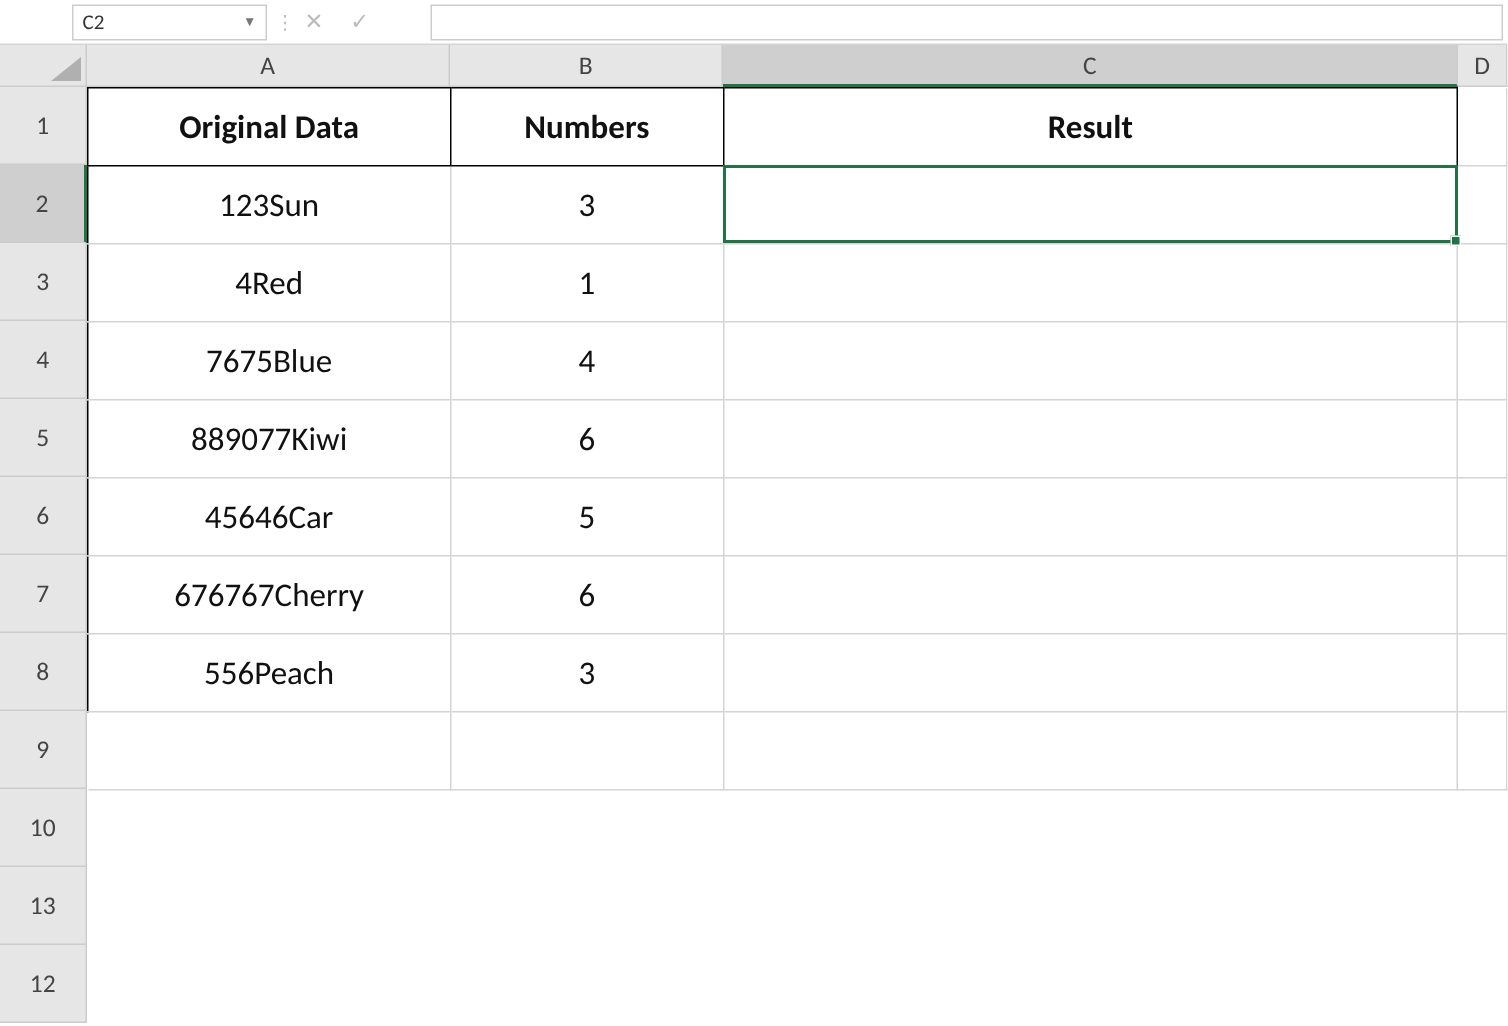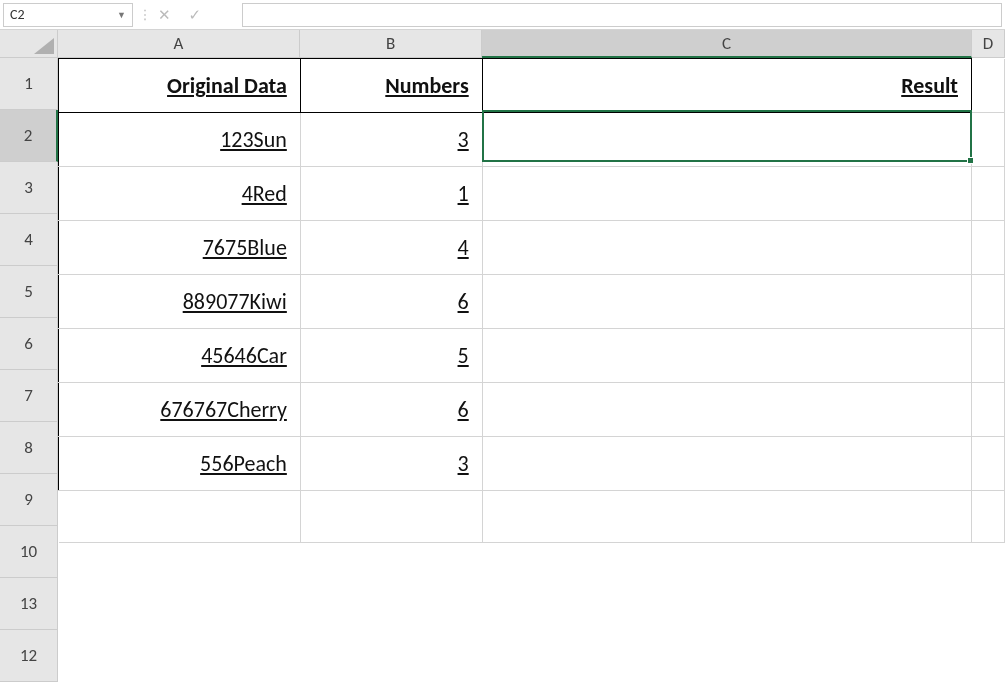"C2" .formula-bar { padding-left: none -> 45px }
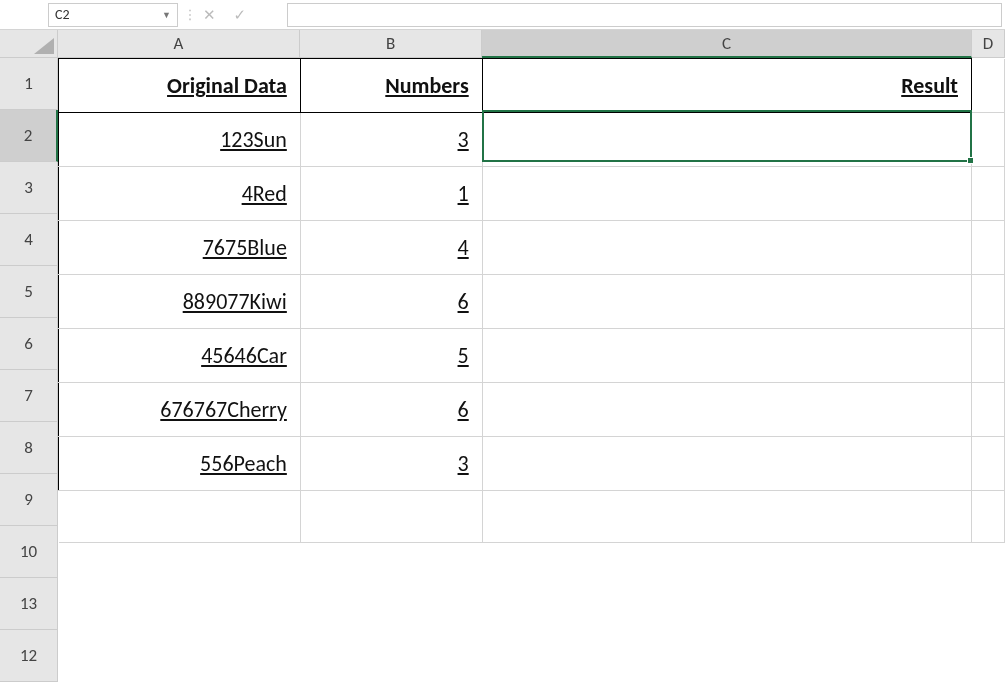"Original Data" table.cells-table td { padding: 13px -> 0; text-align: right -> center; text-decoration: underline -> none }
